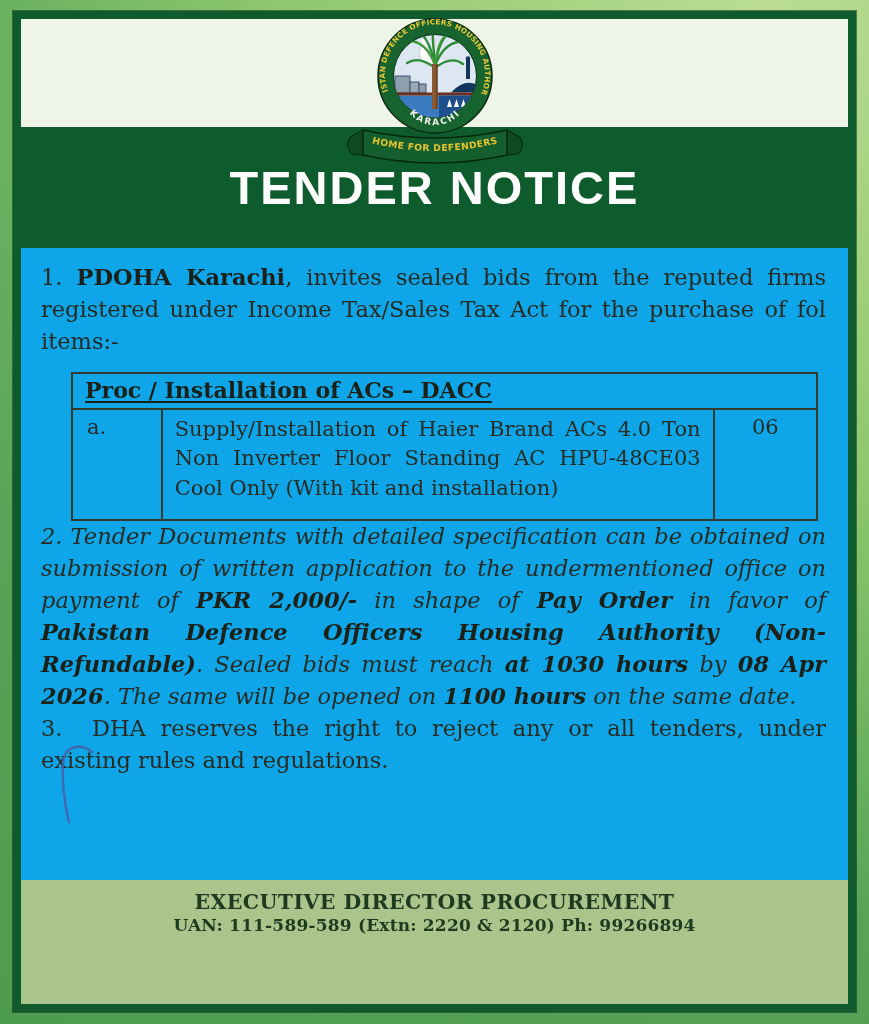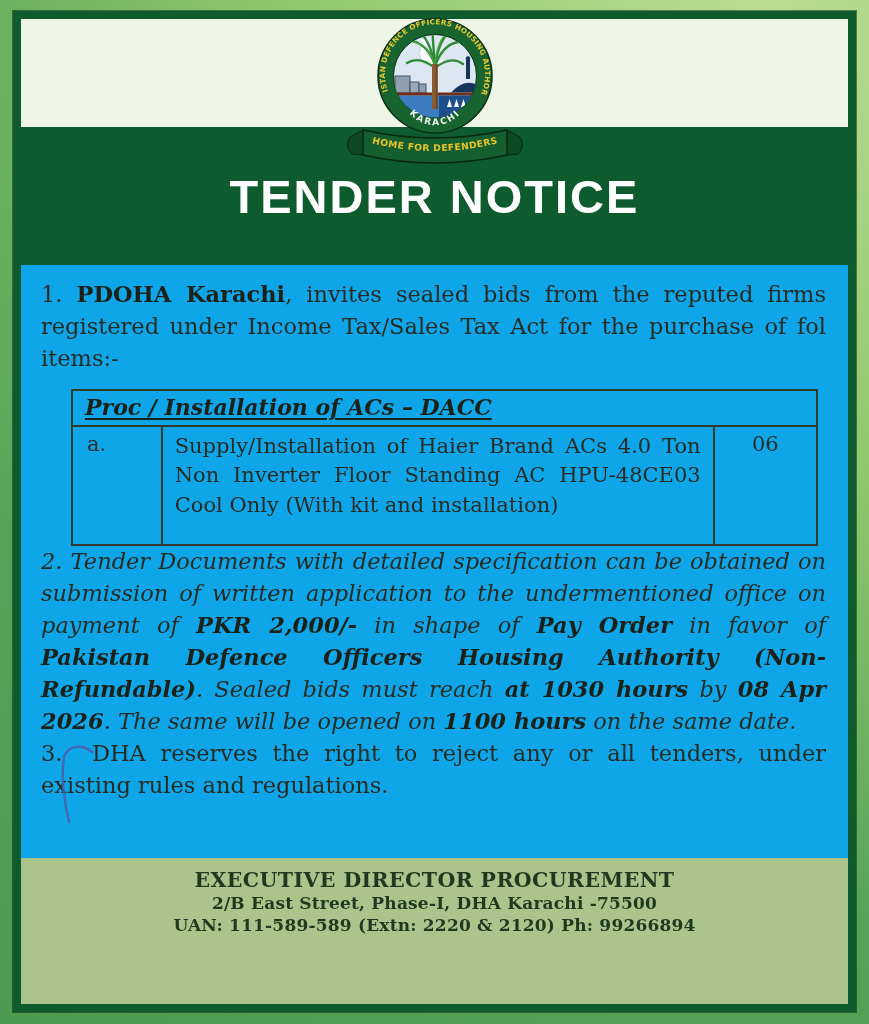"TENDER NOTICE" .band-title { height: 138px -> 121px }
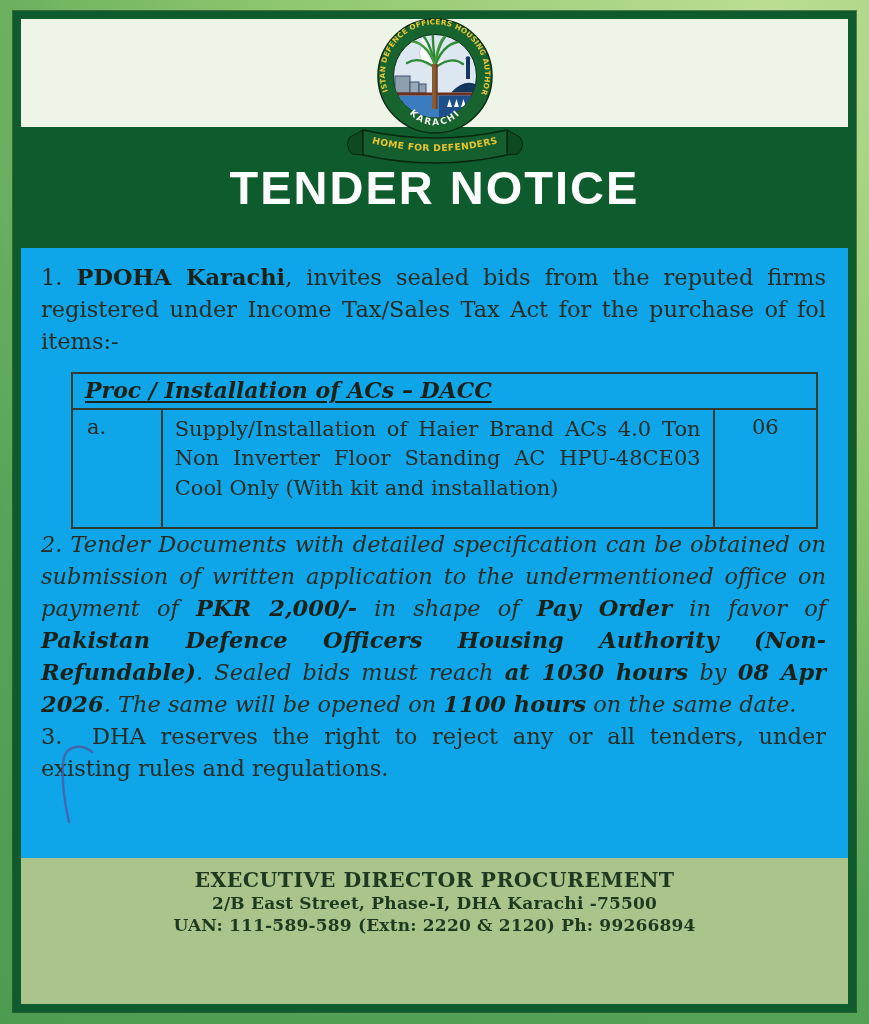"Proc / Installation of ACs" table.items th .th-u { font-style: italic -> none }
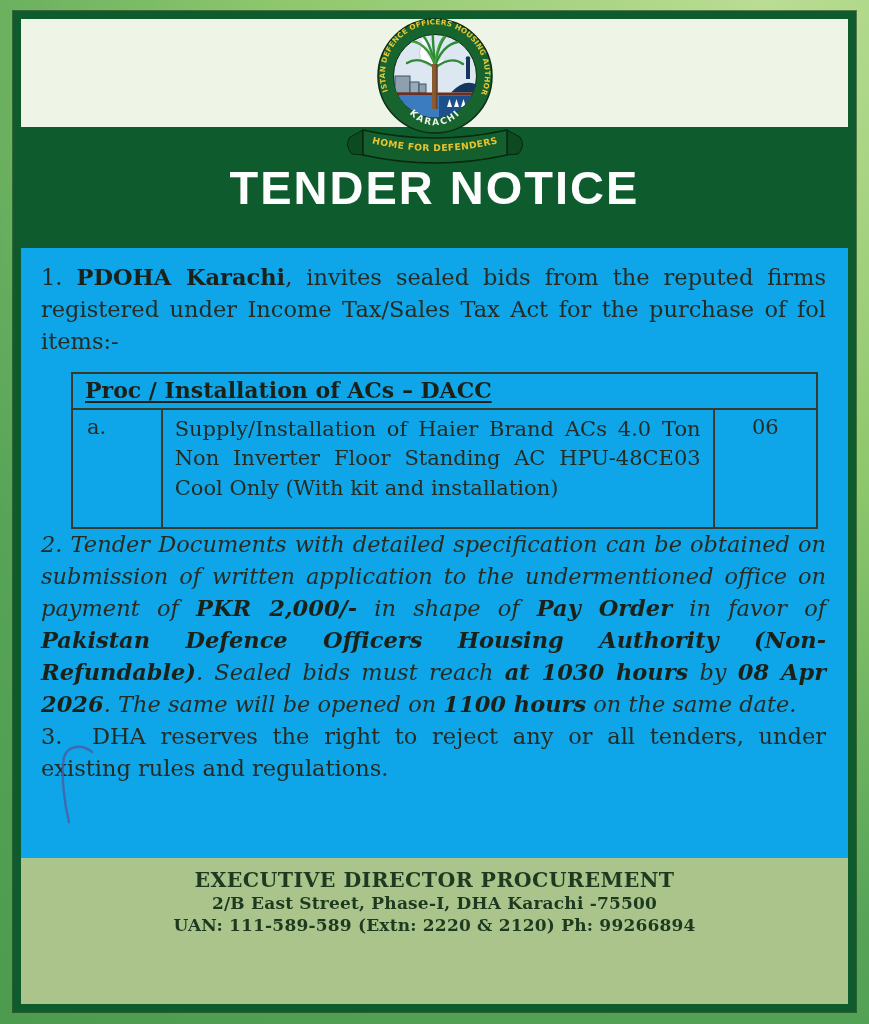"Supply/Installation of Haier Brand ACs" td.desc { padding: 5px 12px 24px -> 5px 12px 16px }
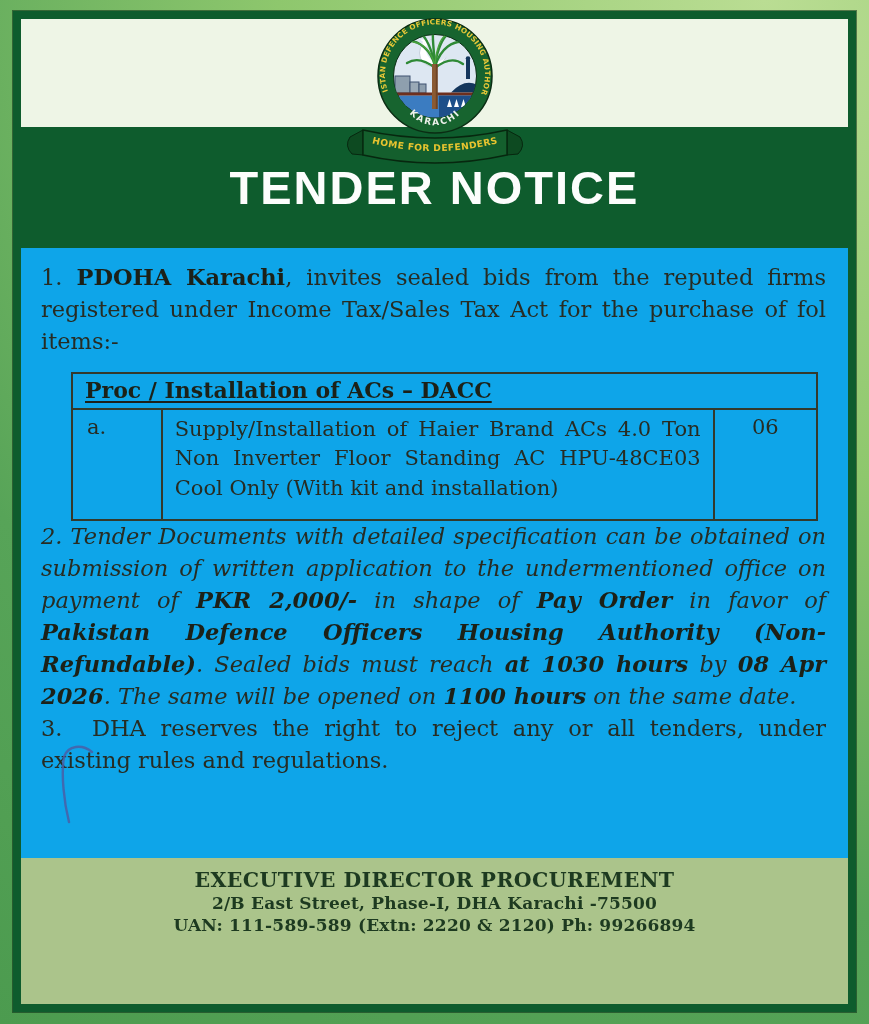"EXECUTIVE DIRECTOR PROCUREMENT" .footer { height: 146px -> 124px }
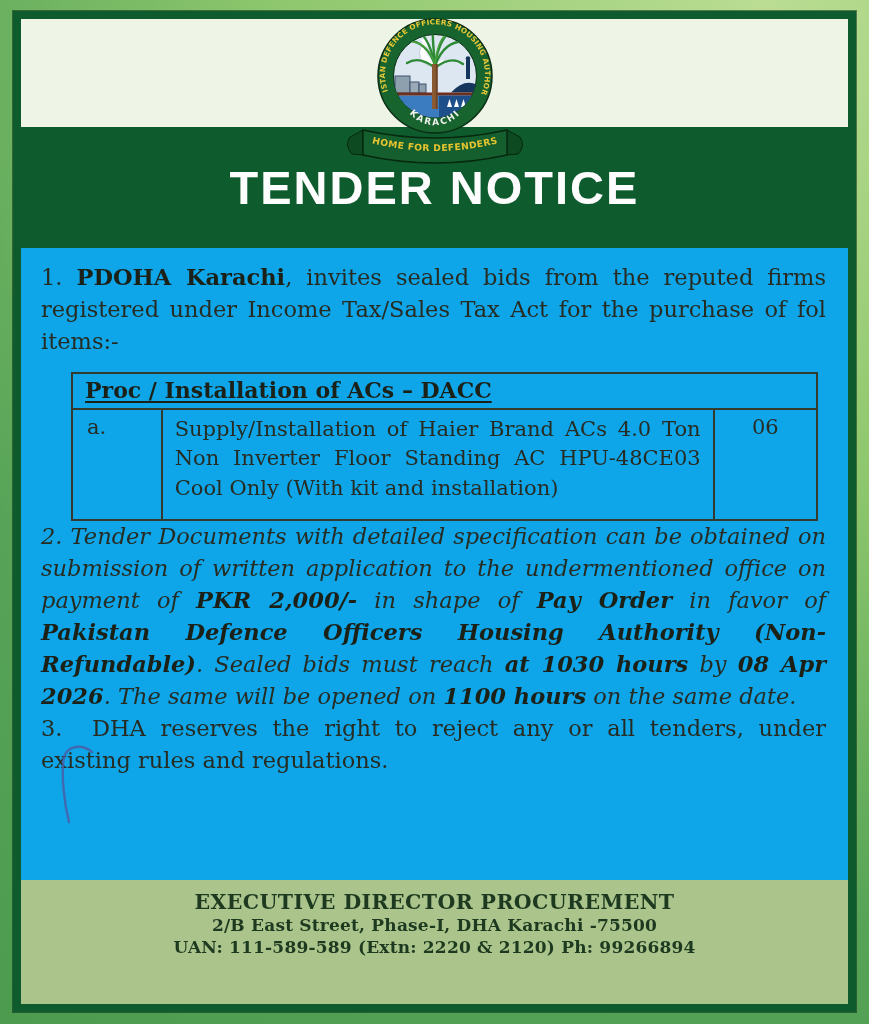"2/B East Street, Phase-I, DHA" div.f-sm { html: <div>2/B East Street, Phase-I, DHA Karachi -75500</div> -> none }
